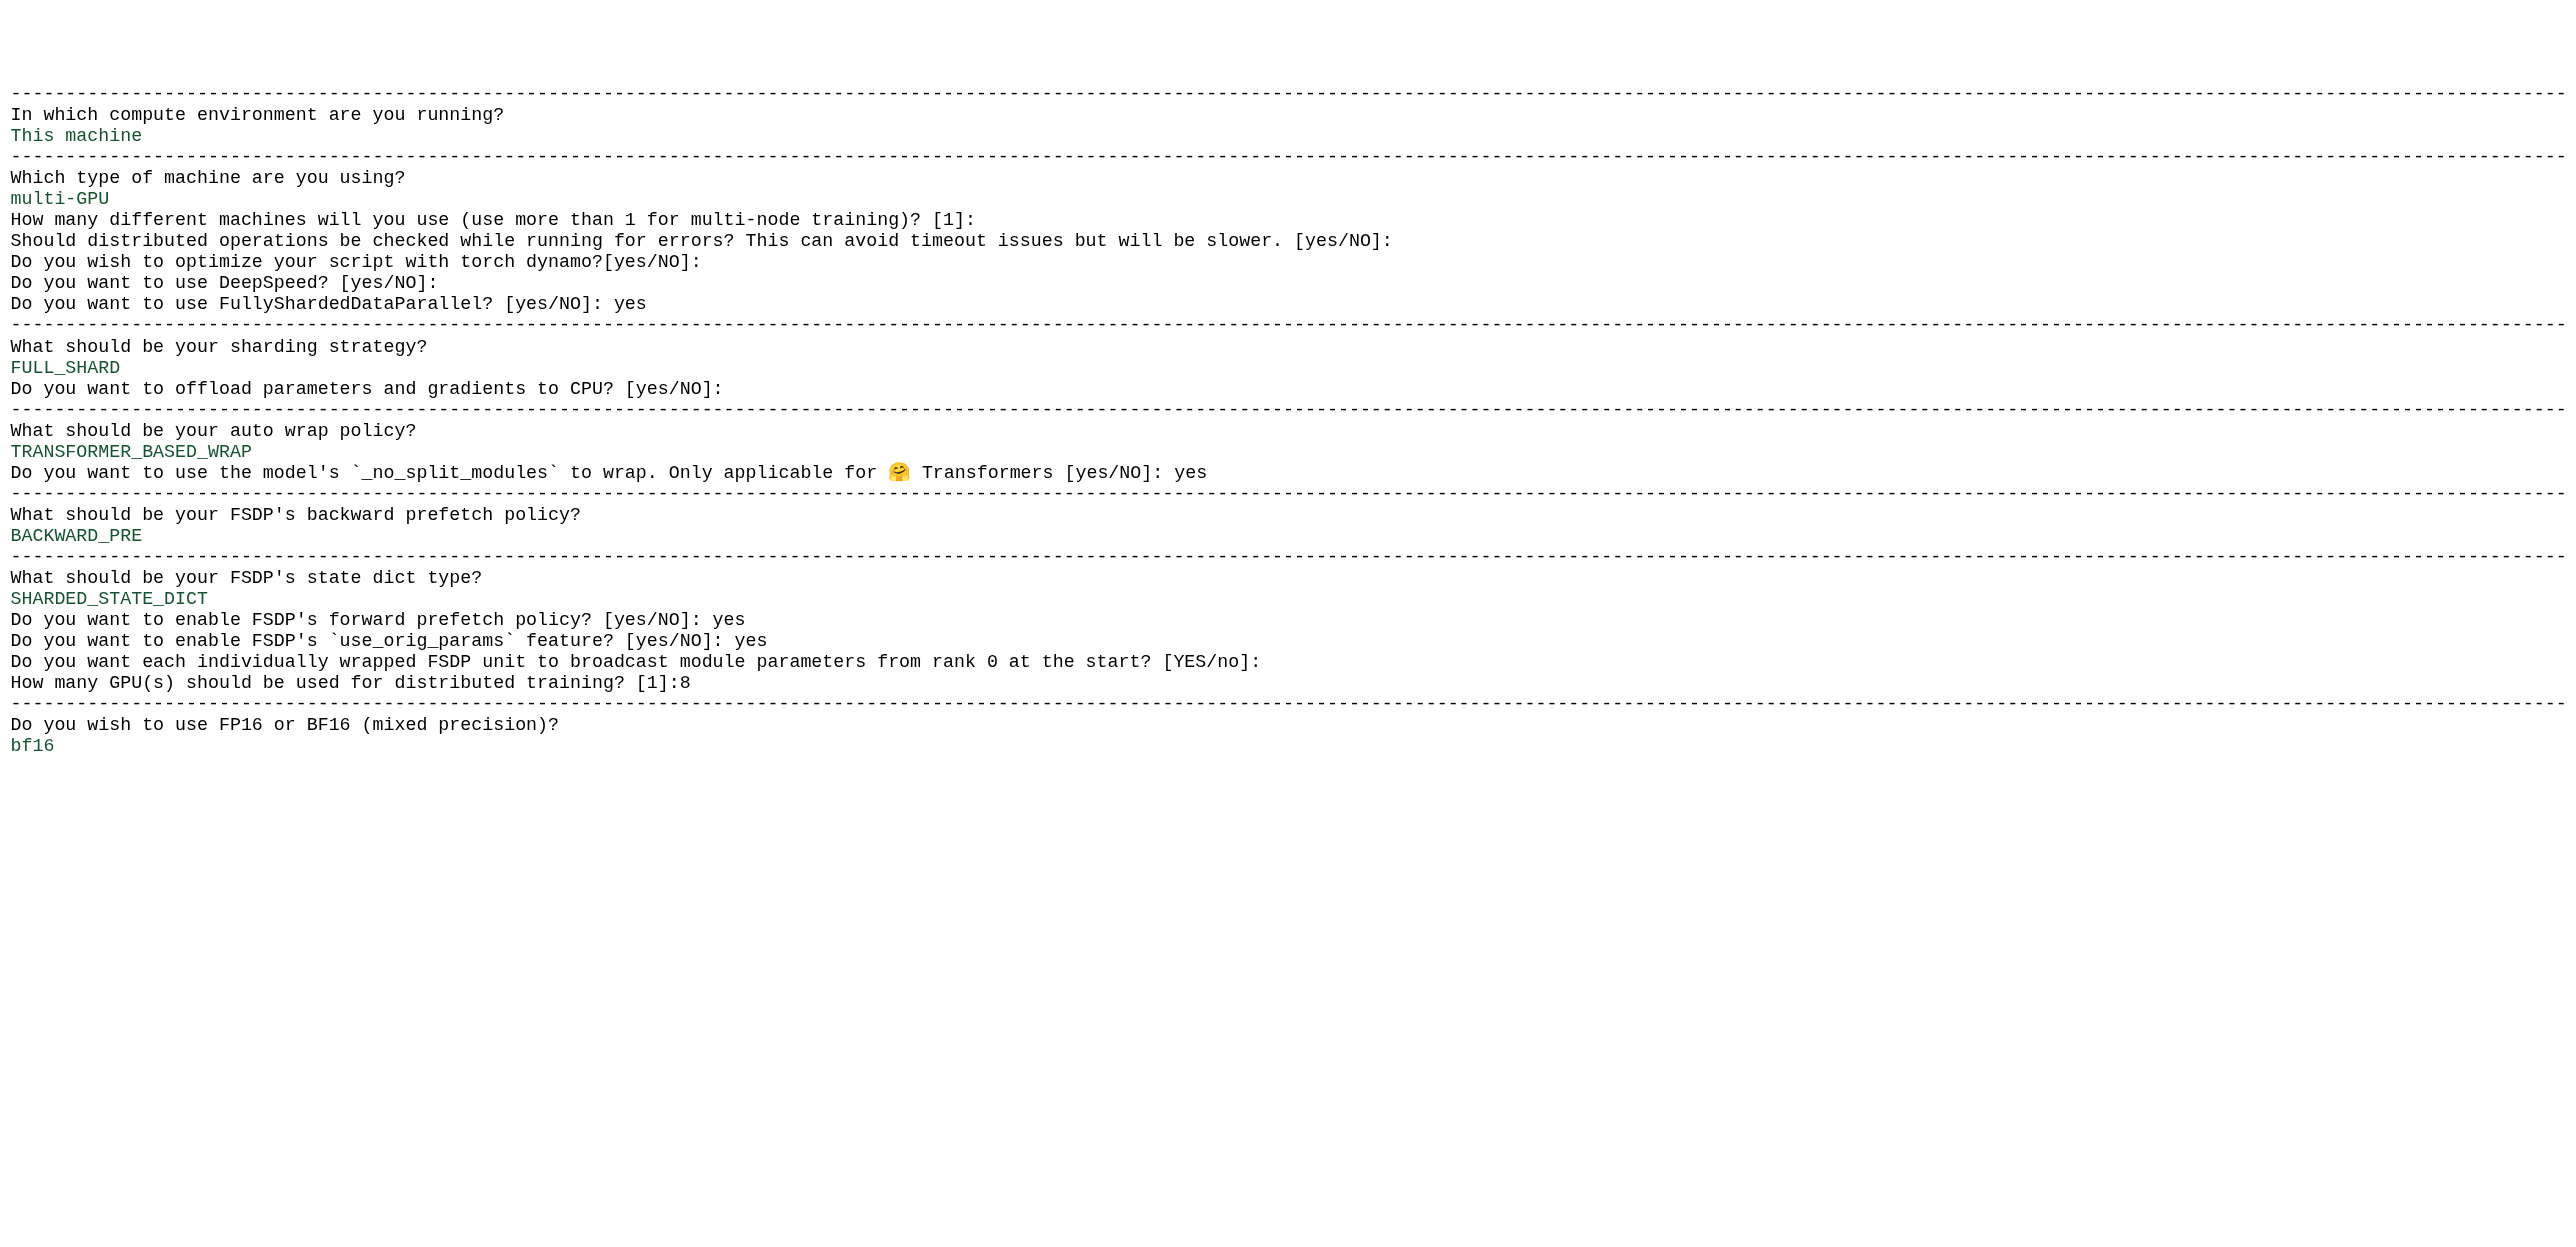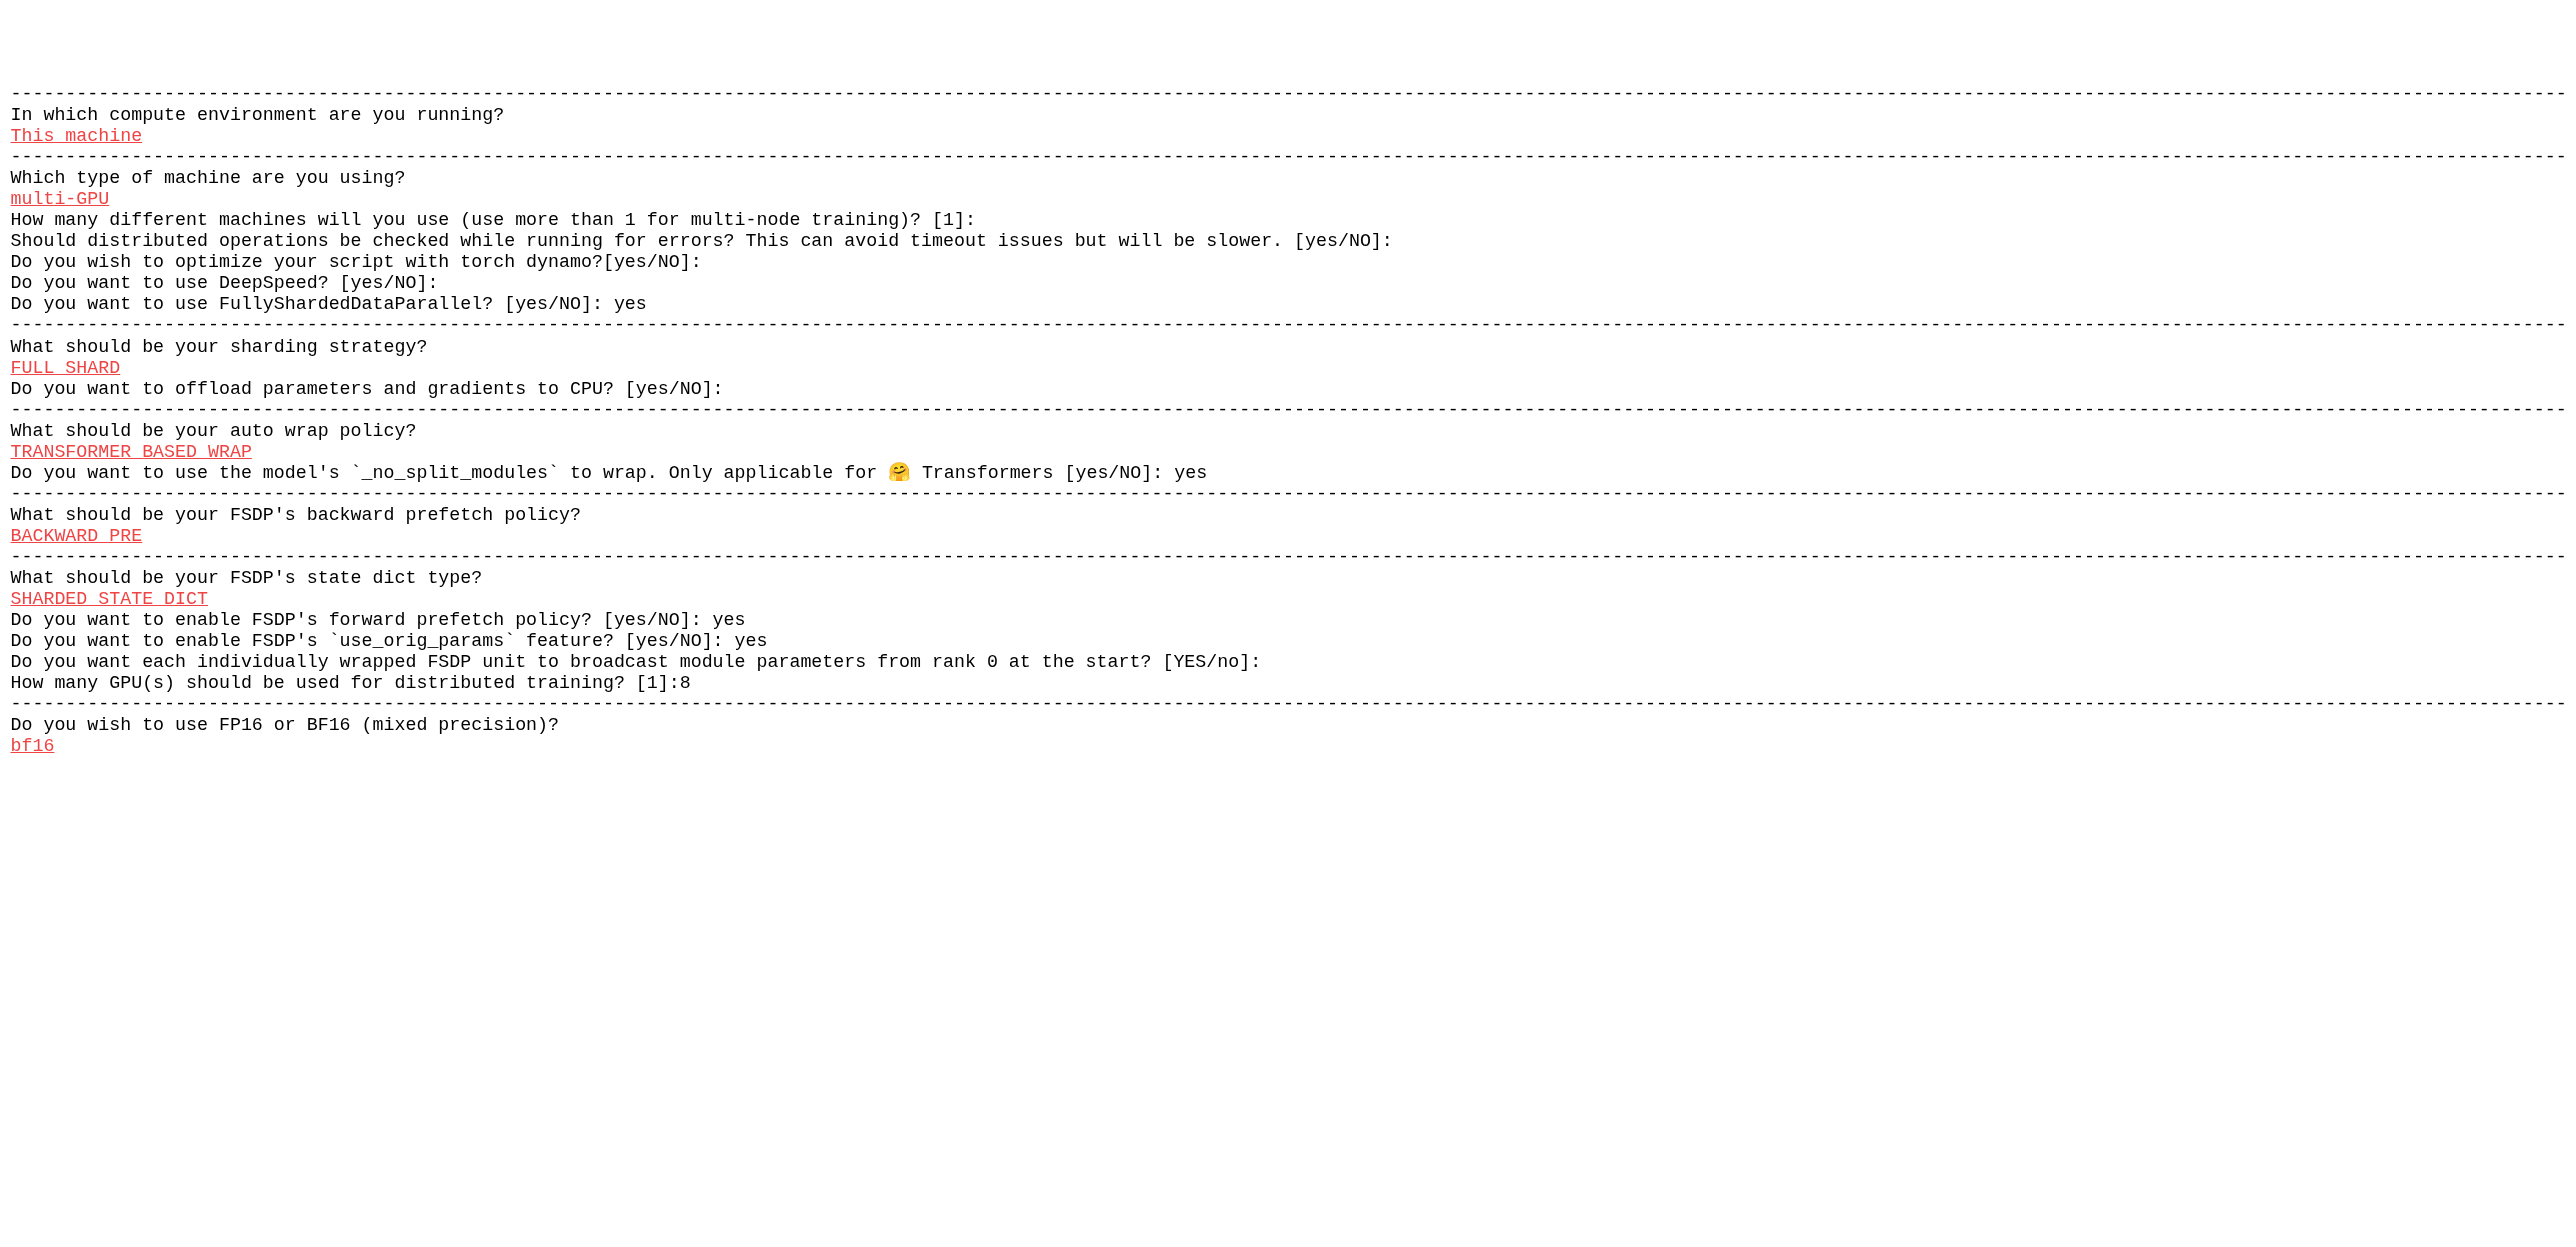"This machine" .green { color: #ef4444 -> #14532d; text-decoration: underline -> none }
